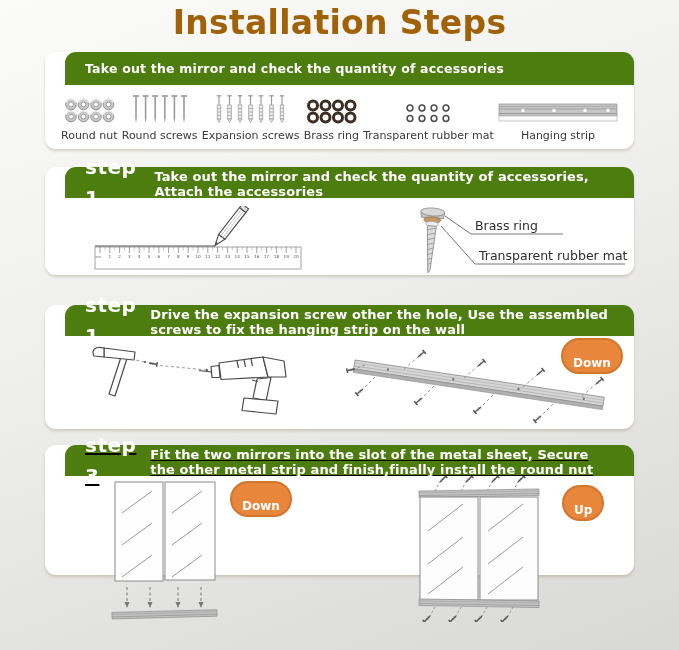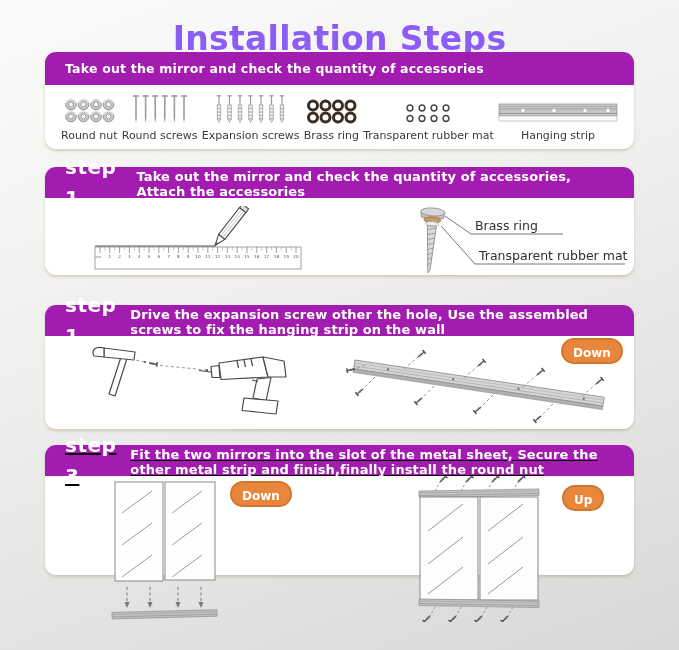"Installation Steps" .title { color: #8b5cf6 -> #a16207; margin: 16px -> 0 }
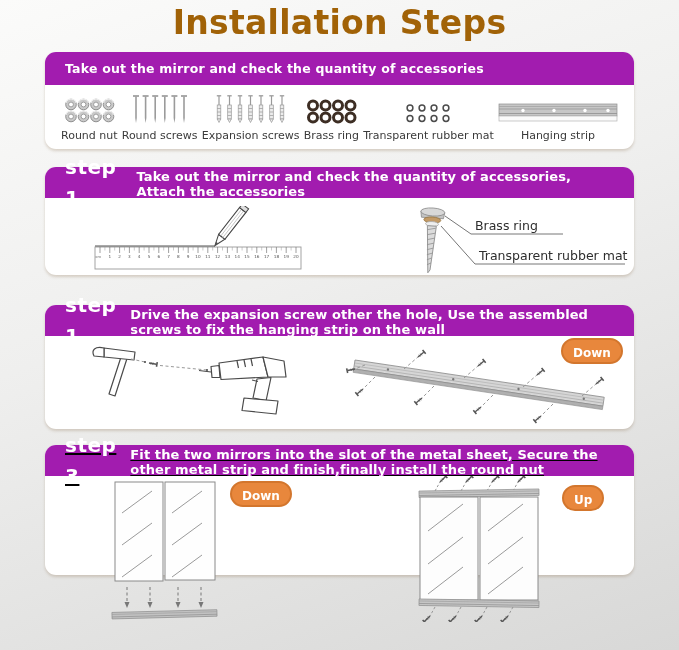"Take out the mirror and" .card-header { background: #a21caf -> #4d7c0f; margin-left: none -> 20px }
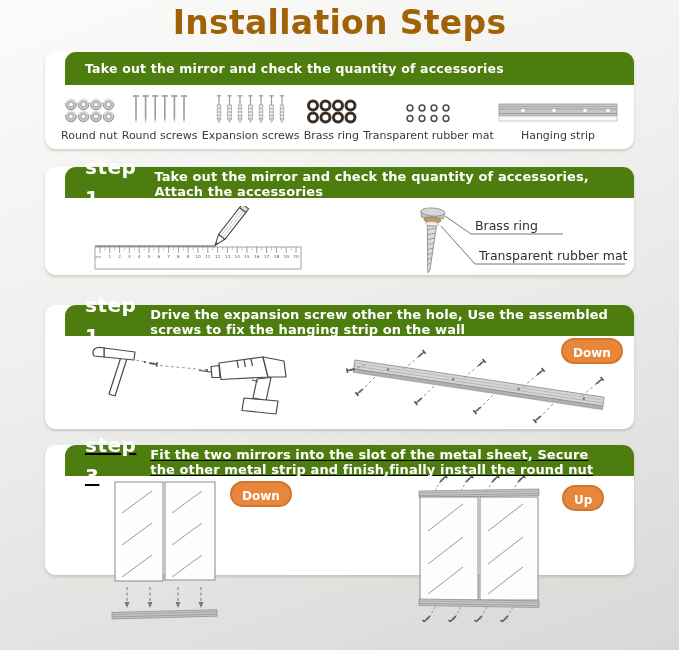"Down" .badge { padding: 6px 10px 2px -> 16px 10px 2px }
